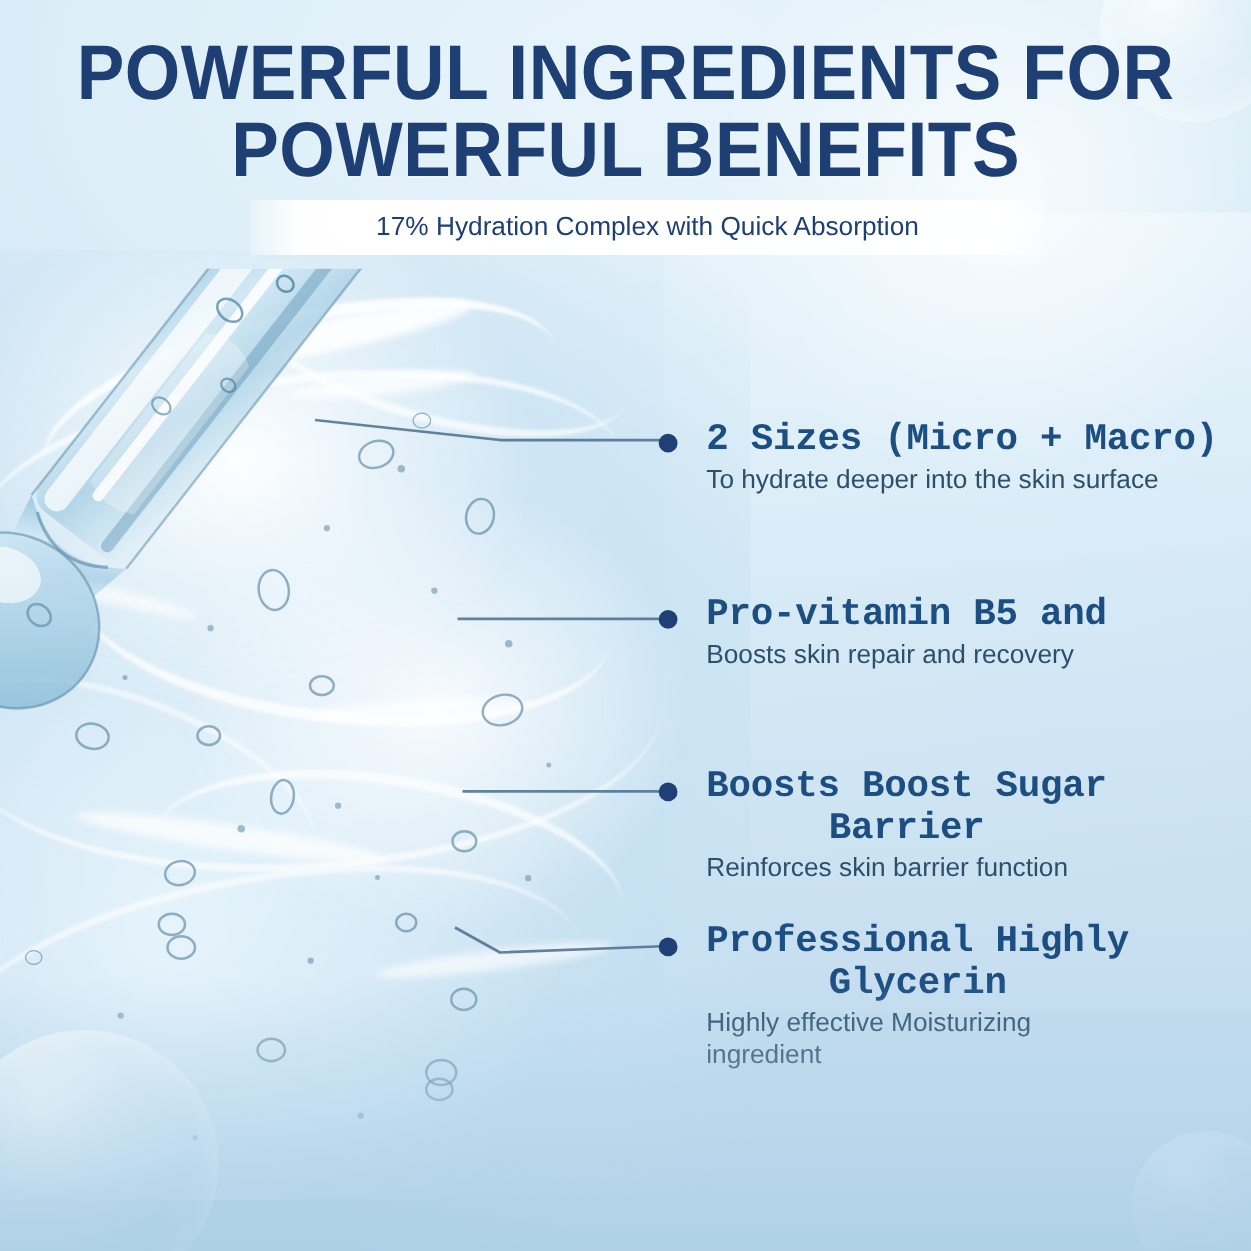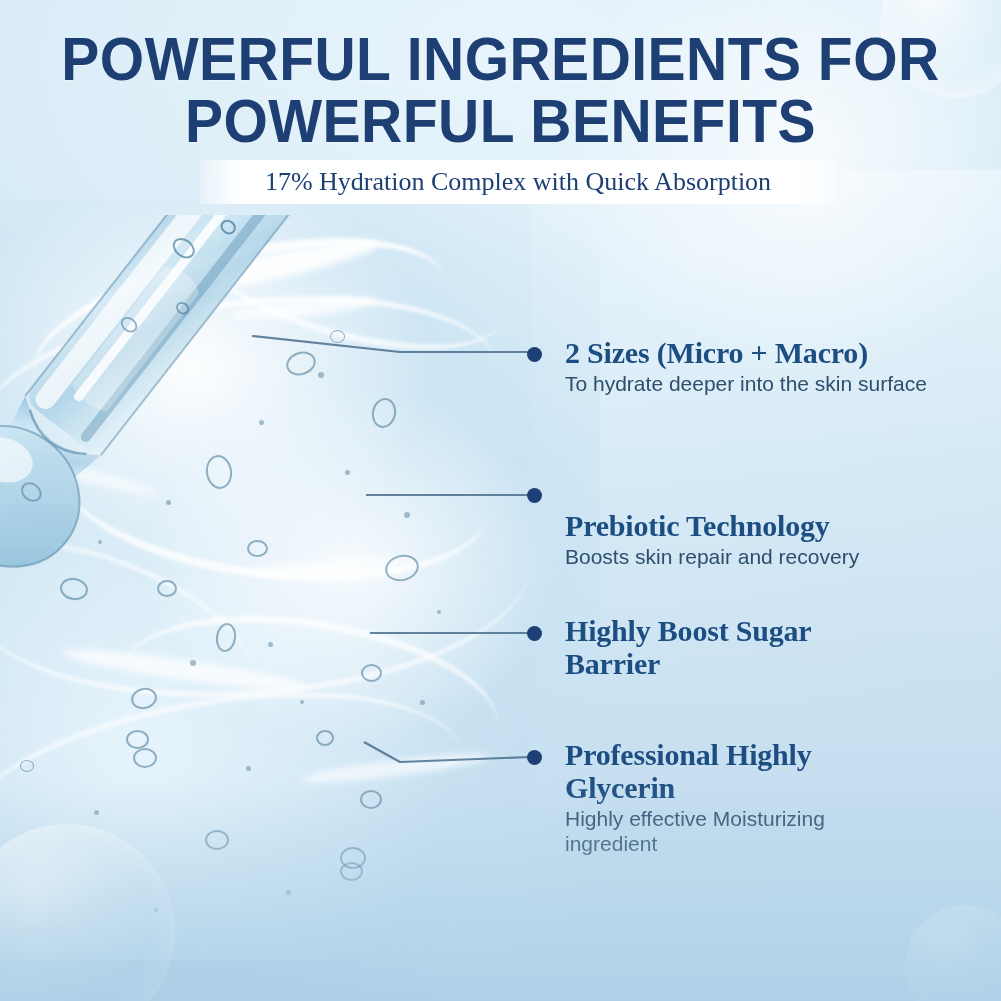"17% Hydration Complex with Quick" .subbanner span { font-family: Liberation Serif, serif -> Liberation Sans, sans-serif; font-size: 26px -> 21px }
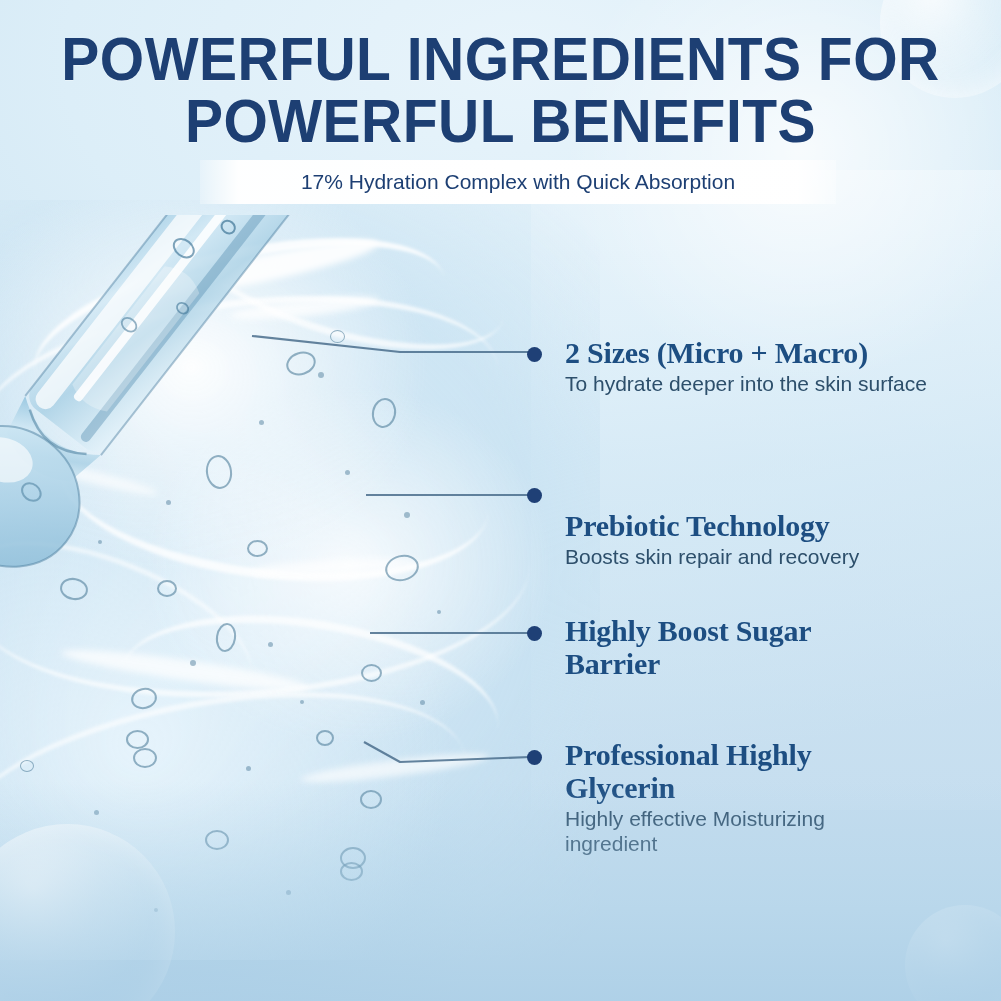"2 Sizes (Micro + Macro)" .callout h3 { font-family: Liberation Serif, serif -> Liberation Mono, monospace; text-align: none -> center }
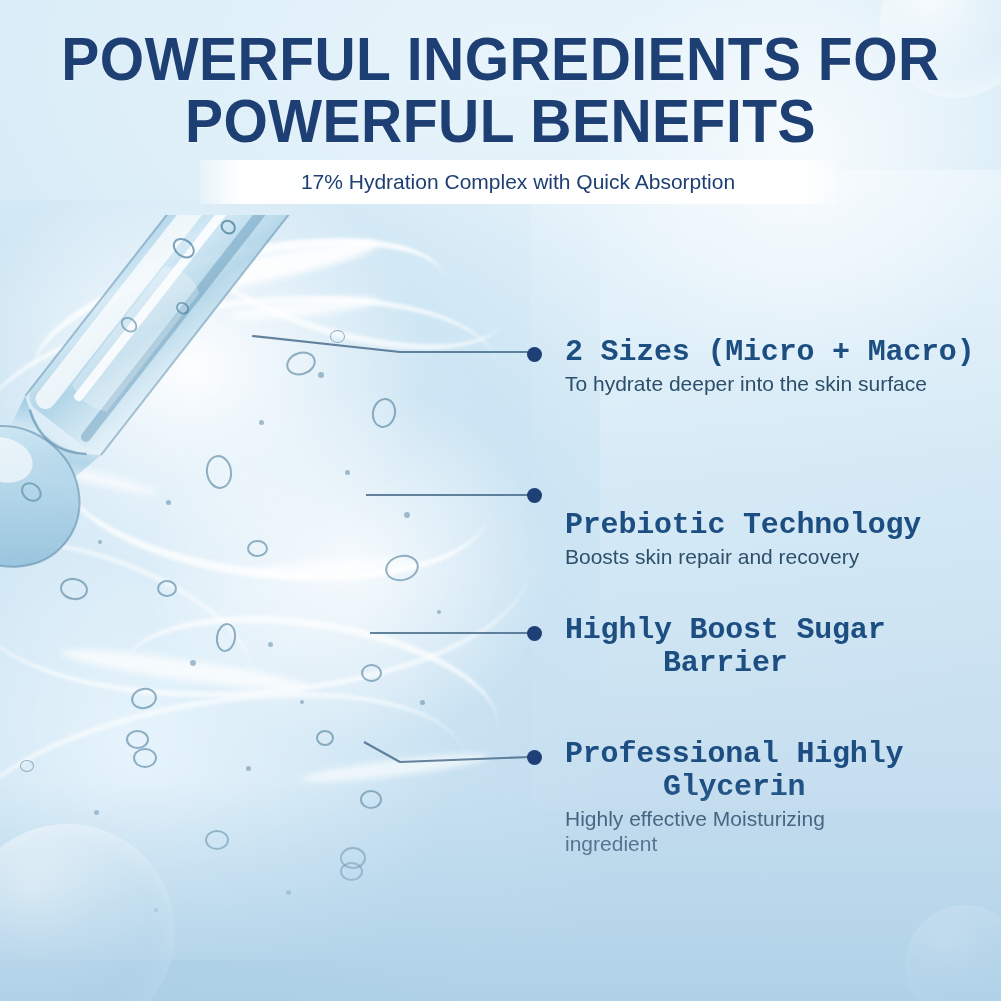"Pro-vitamin B5 and" span { html: none -> <span>Pro-vitamin B5 and</span> }
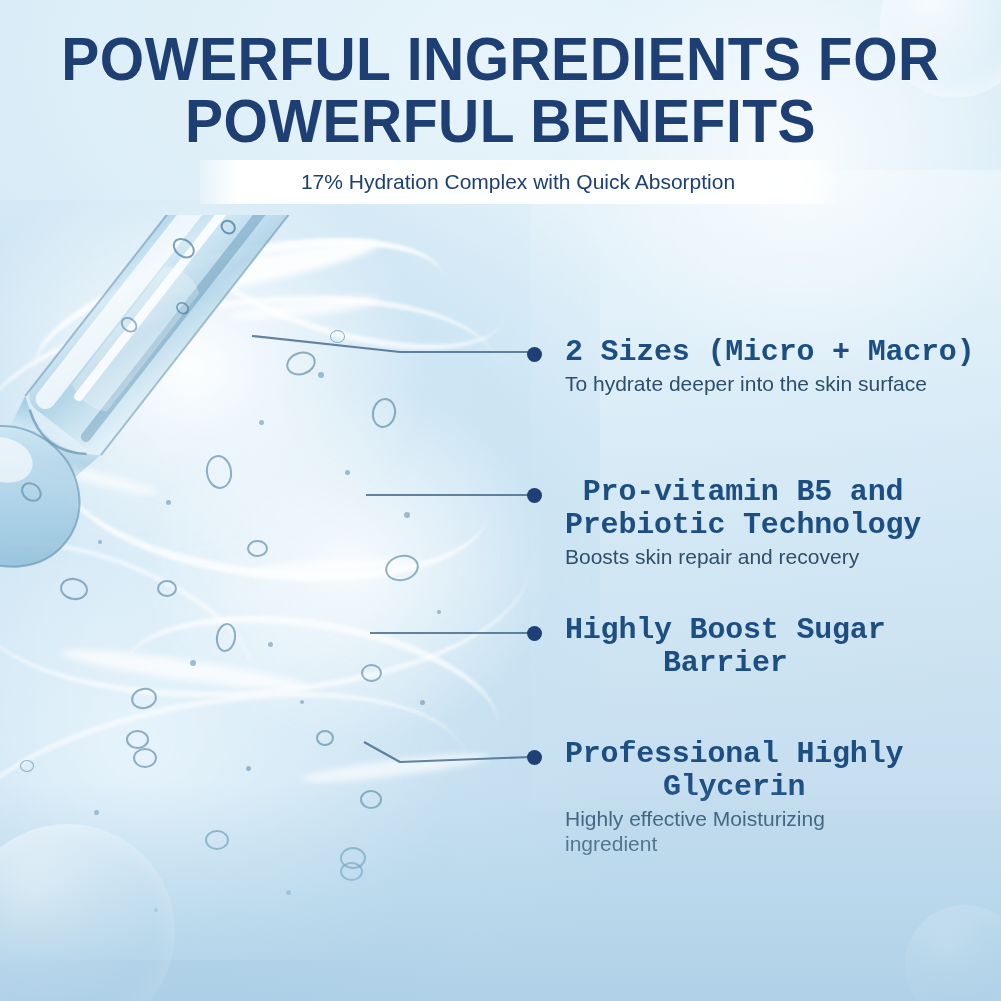"Prebiotic Technology" span { html: <span>Prebiotic Technology</span> -> none }
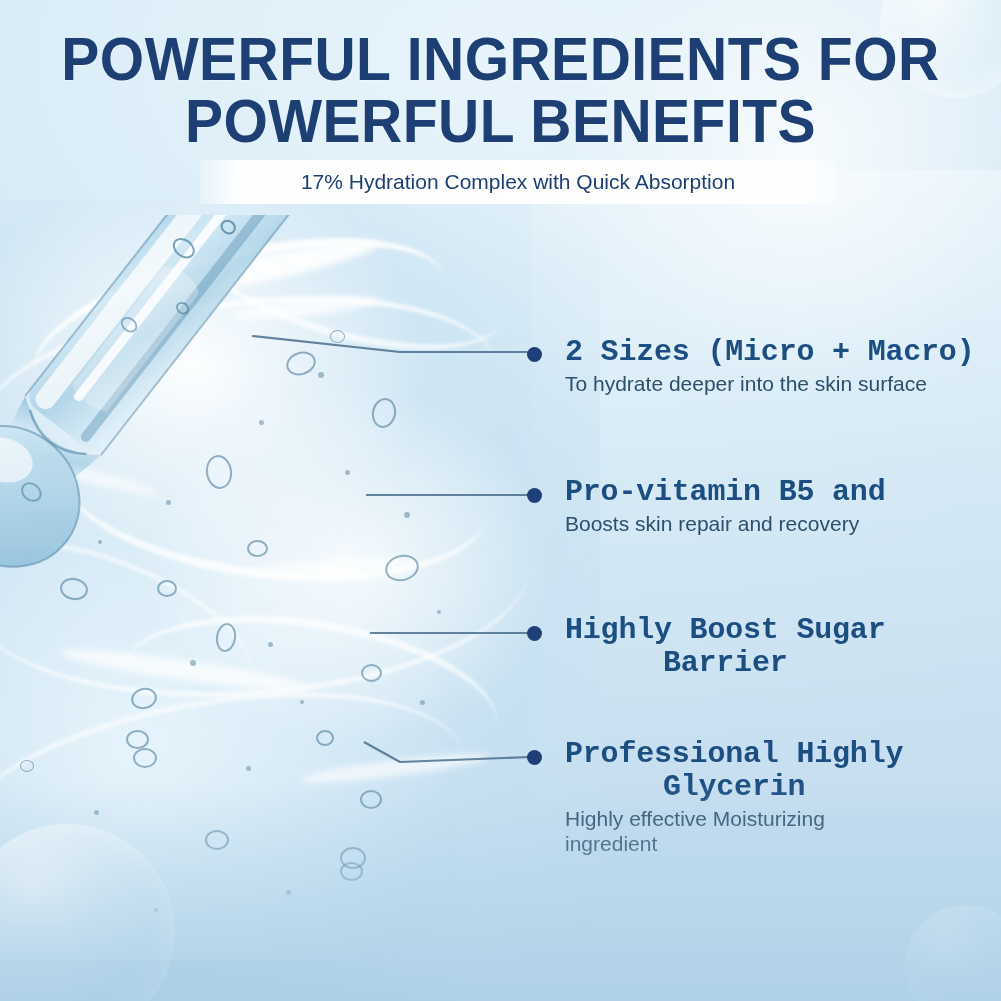"Highly Boost Sugar" span { text: Highly -> Boosts }
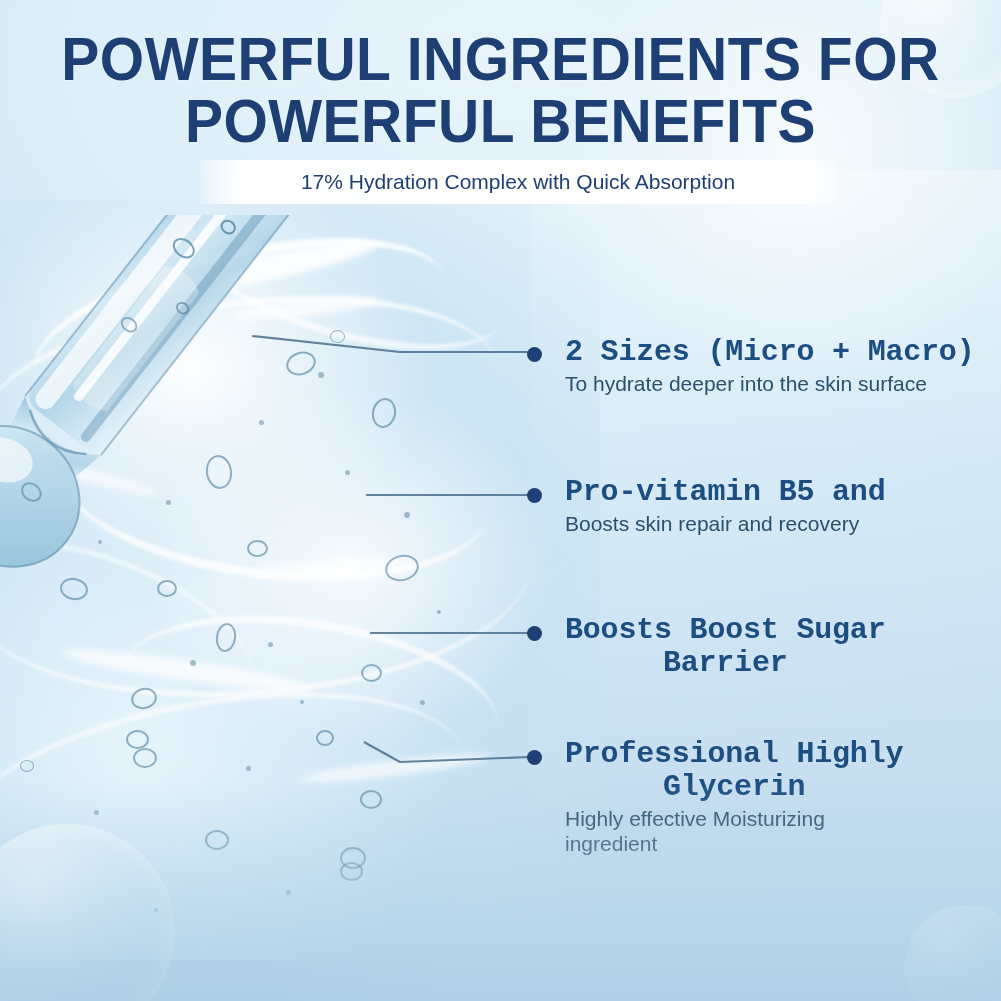"Reinforces skin barrier function" p { html: none -> <p>Reinforces skin barrier function</p> }
